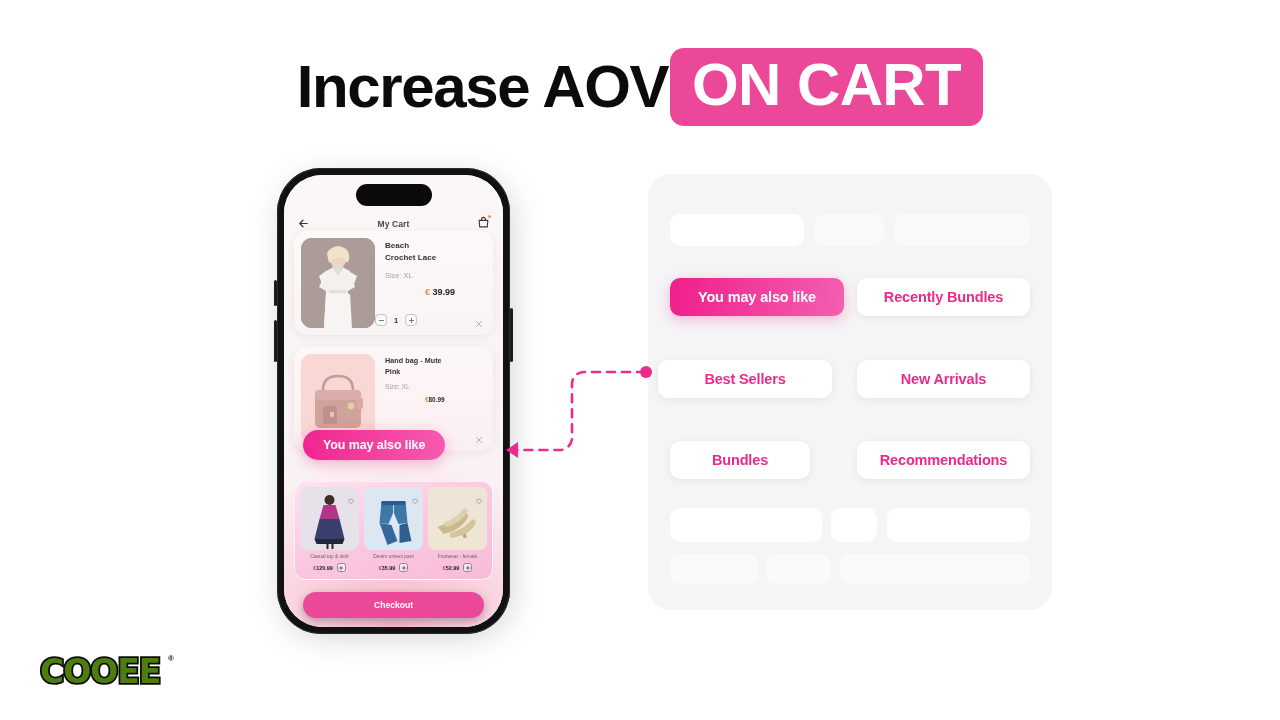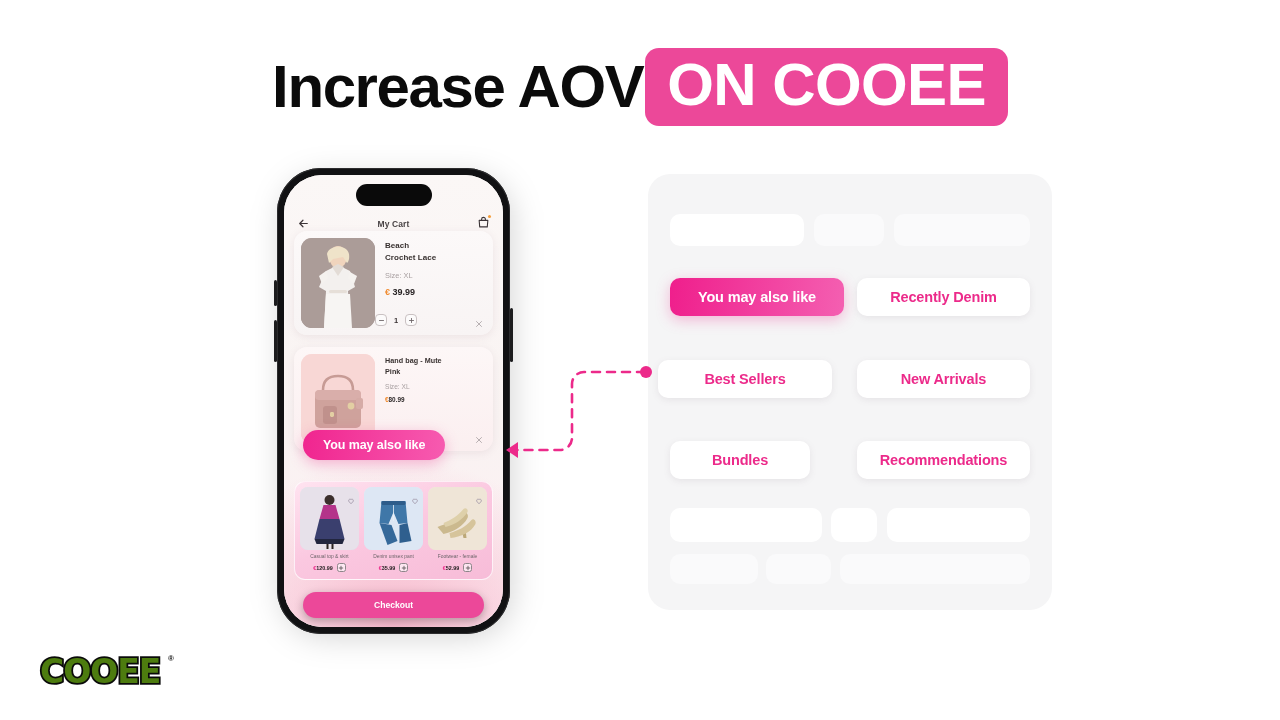"ON COOEE" span.hl-chip { text: COOEE -> CART }
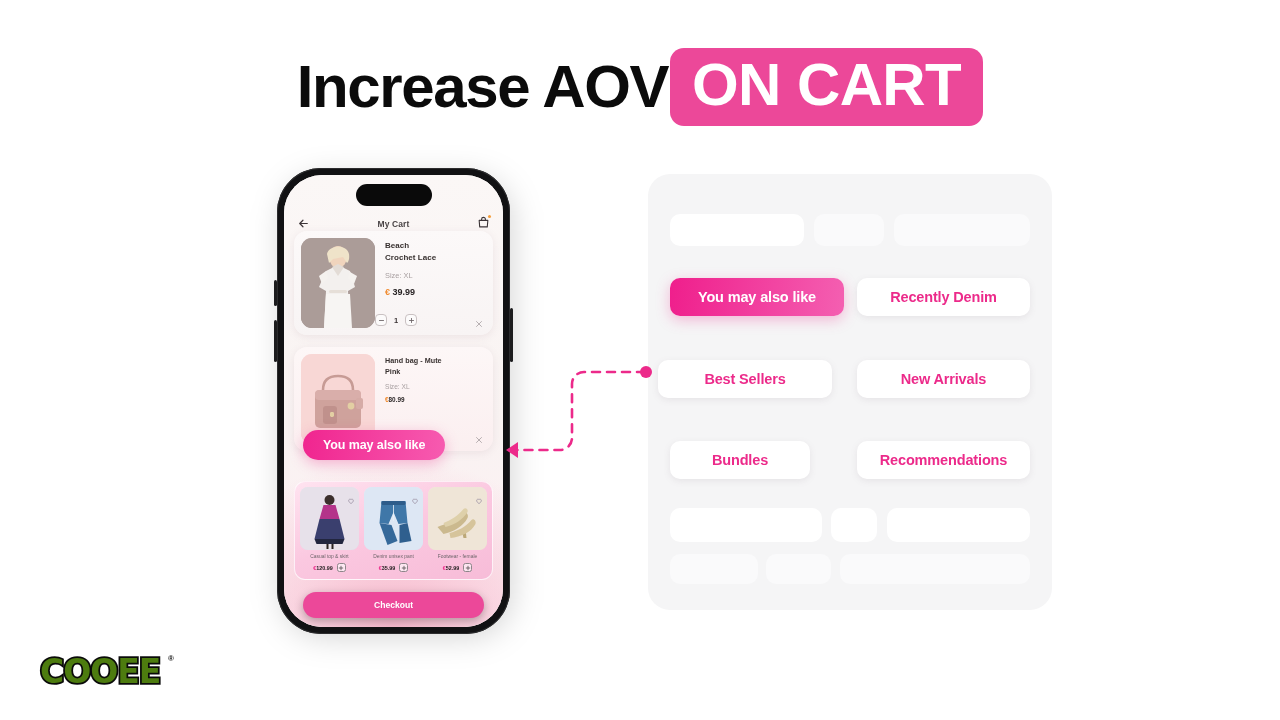"€ 39.99" .ci-price { margin-left: none -> 40px }
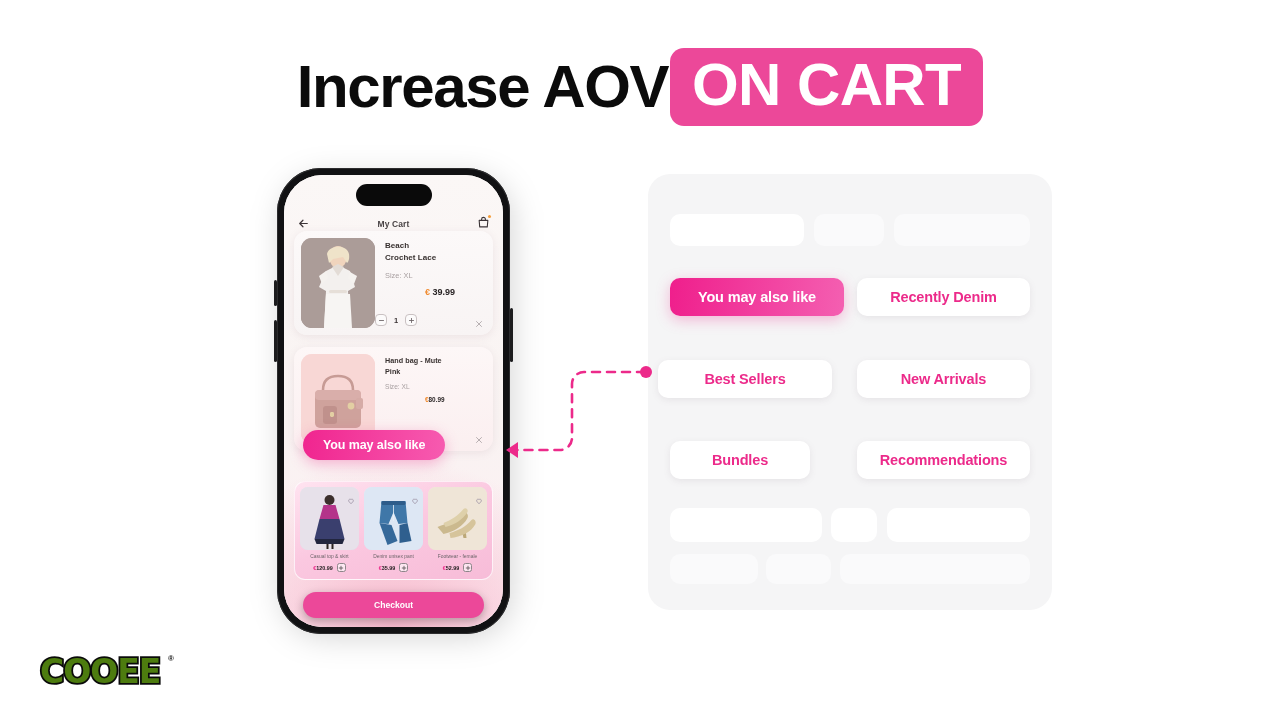"Recently Denim" div.pbtn { text: Denim -> Bundles }
